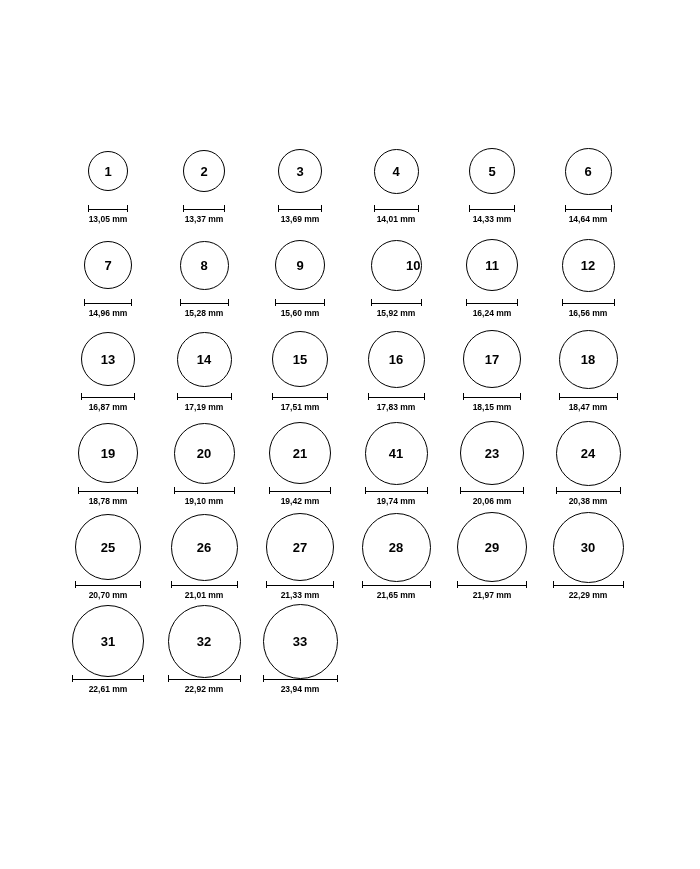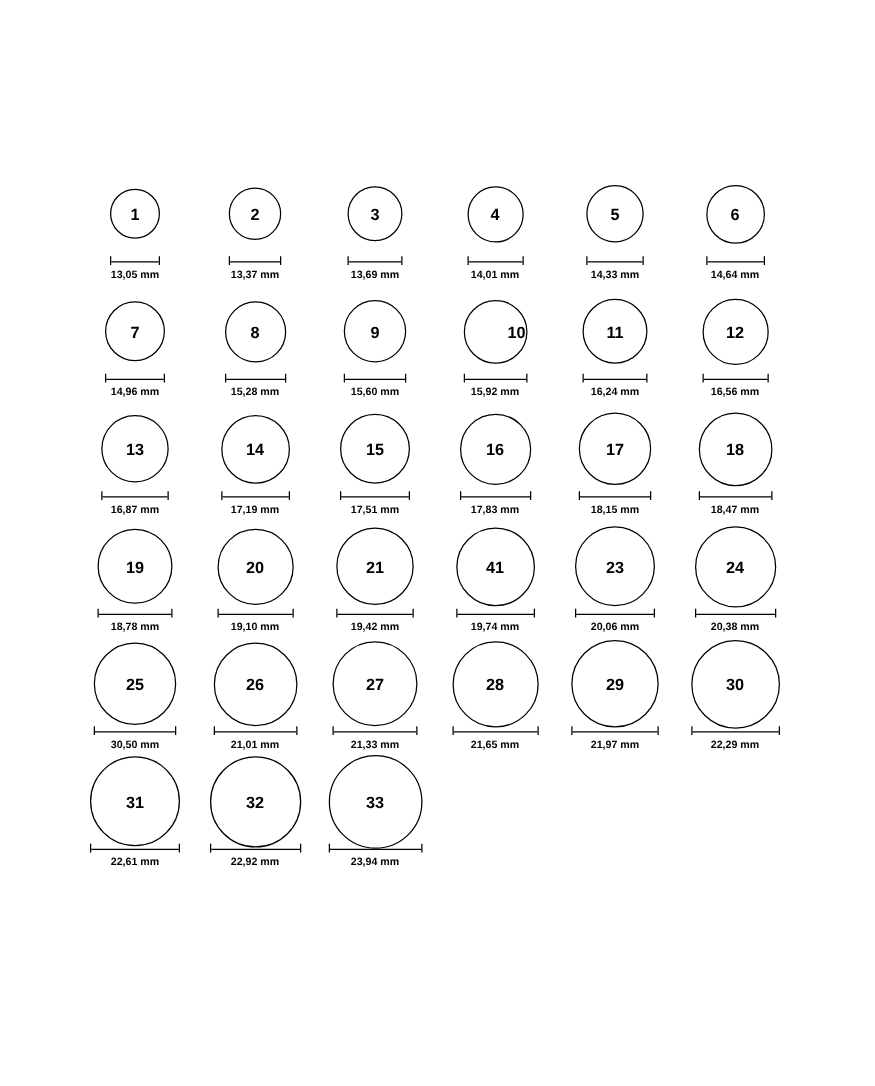"30,50 mm" div.ring-label { text: 30,50 -> 20,70 }
